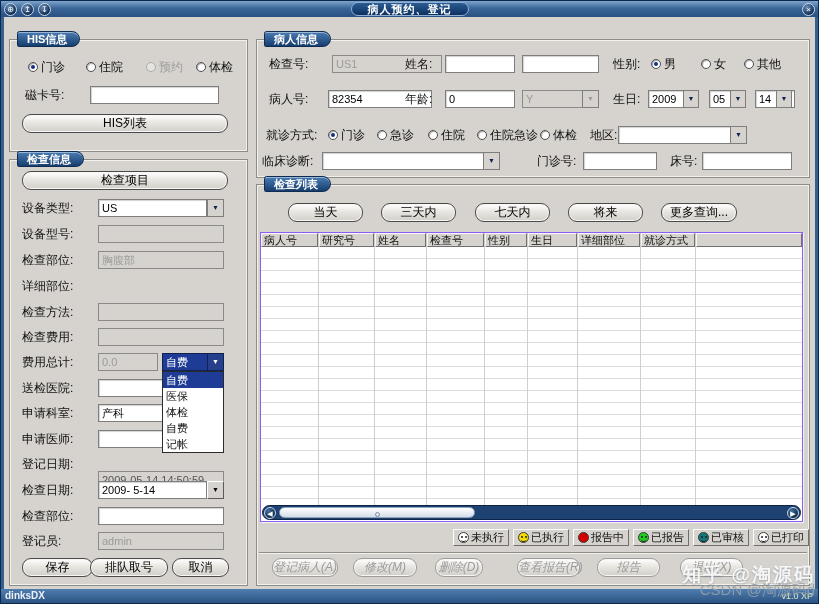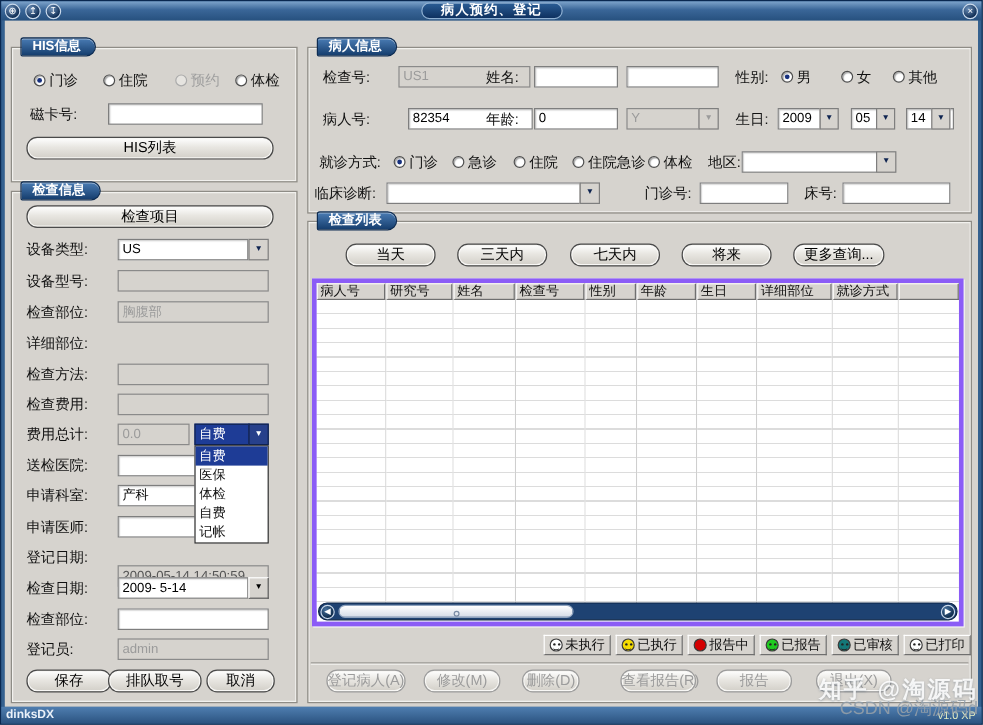"82354" div.tb { left: 83px -> 71px }
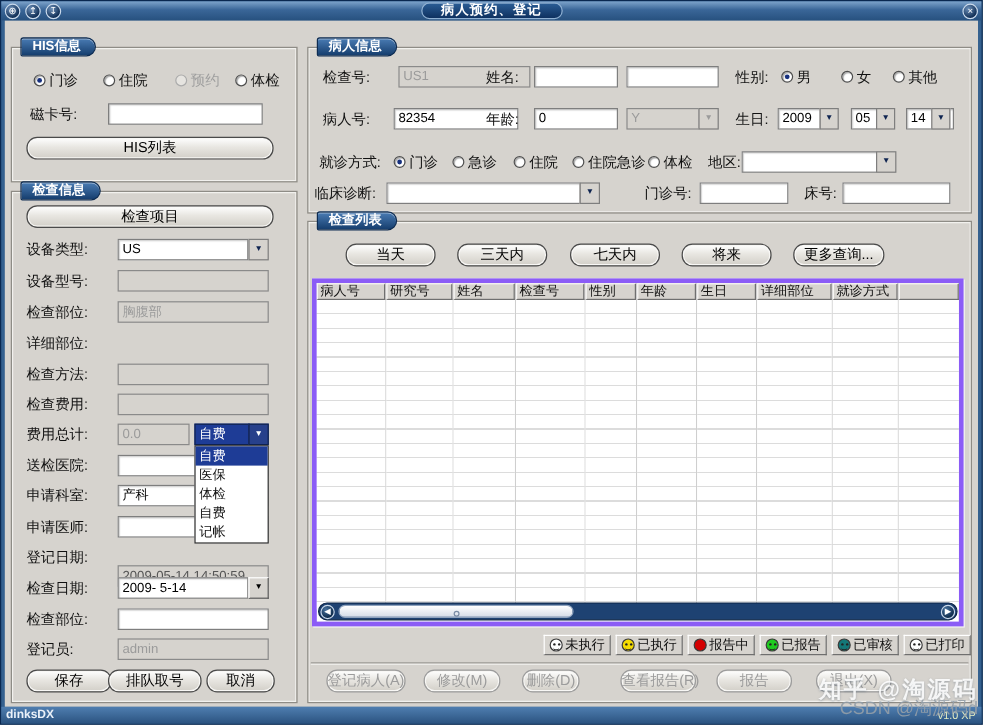"病人号" .tbl { border: 4px solid #8b5cf6 -> 1px solid #8b5cf6 }
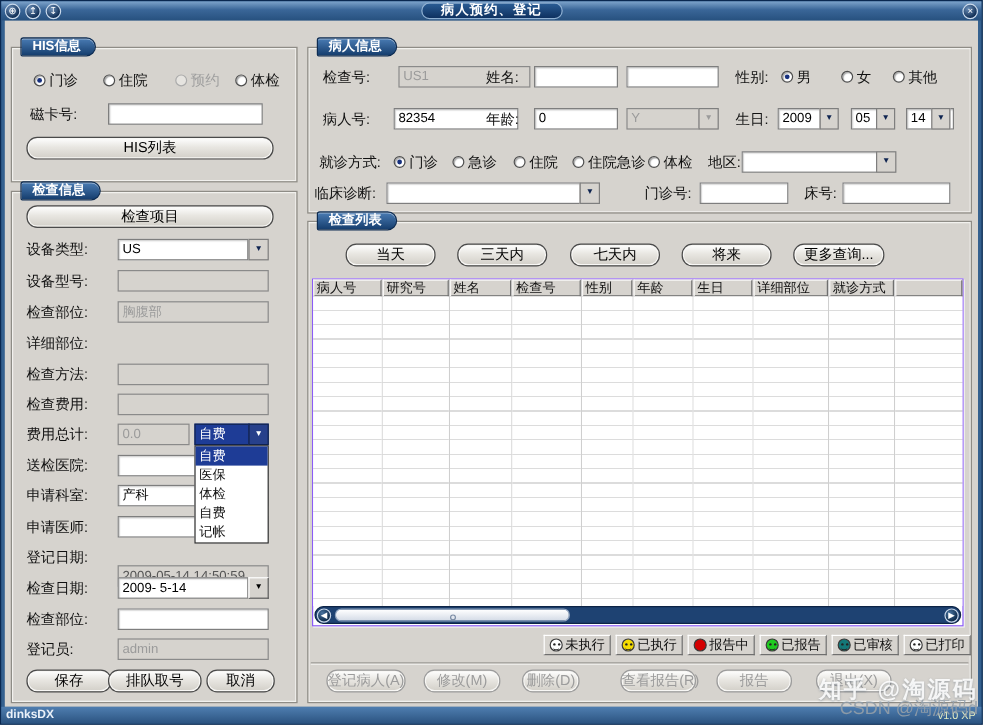"年龄" div.col { html: <div> <div>年龄</div> <div></div> </div> -> none }
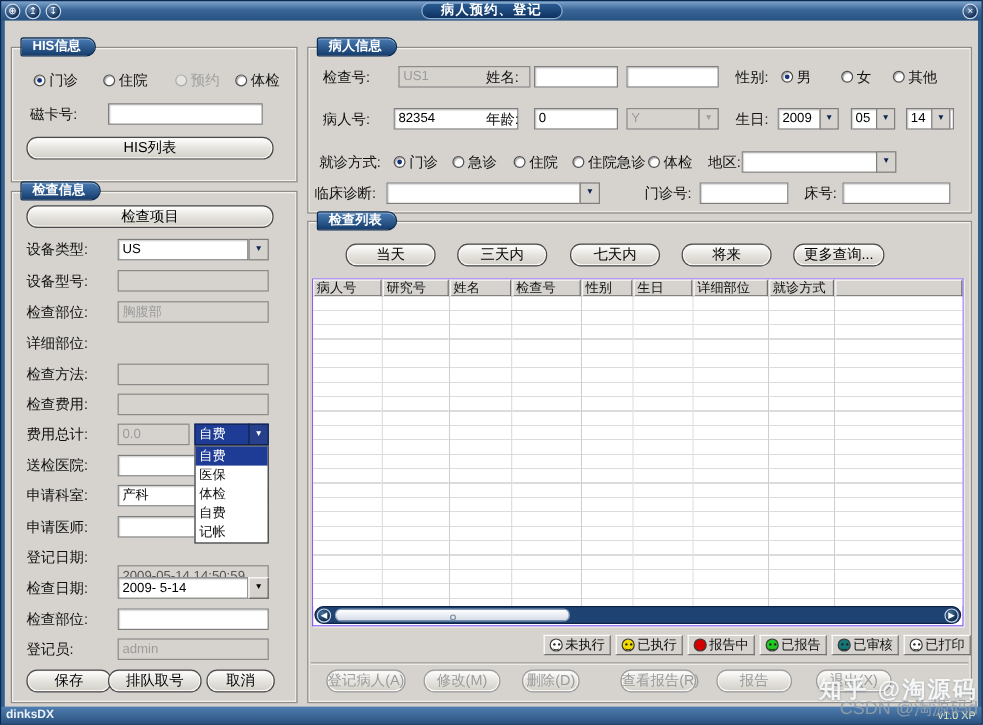"登记病人(A)" .btn.dis { font-style: none -> italic }
